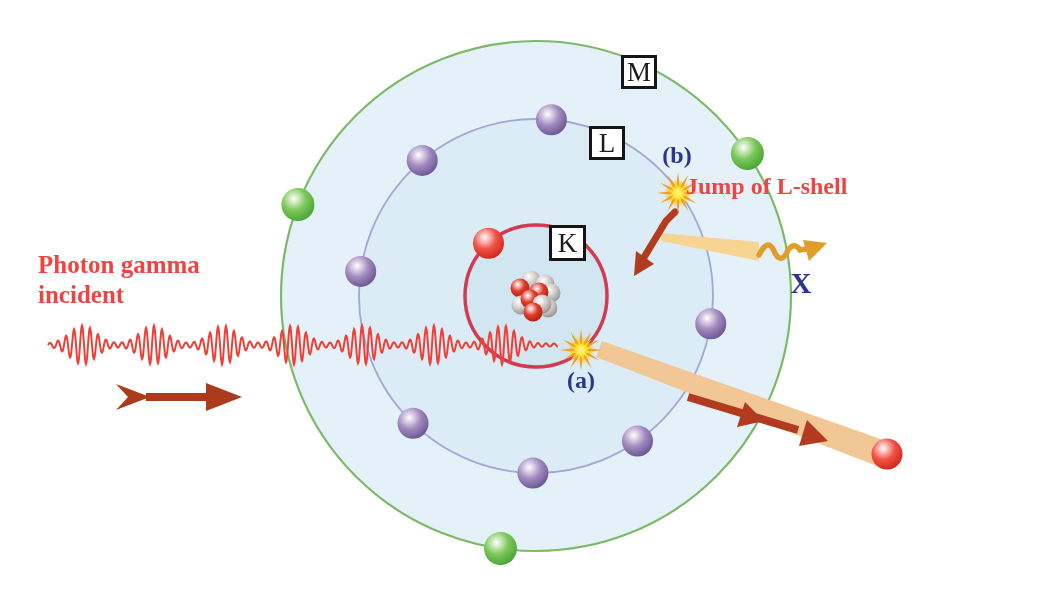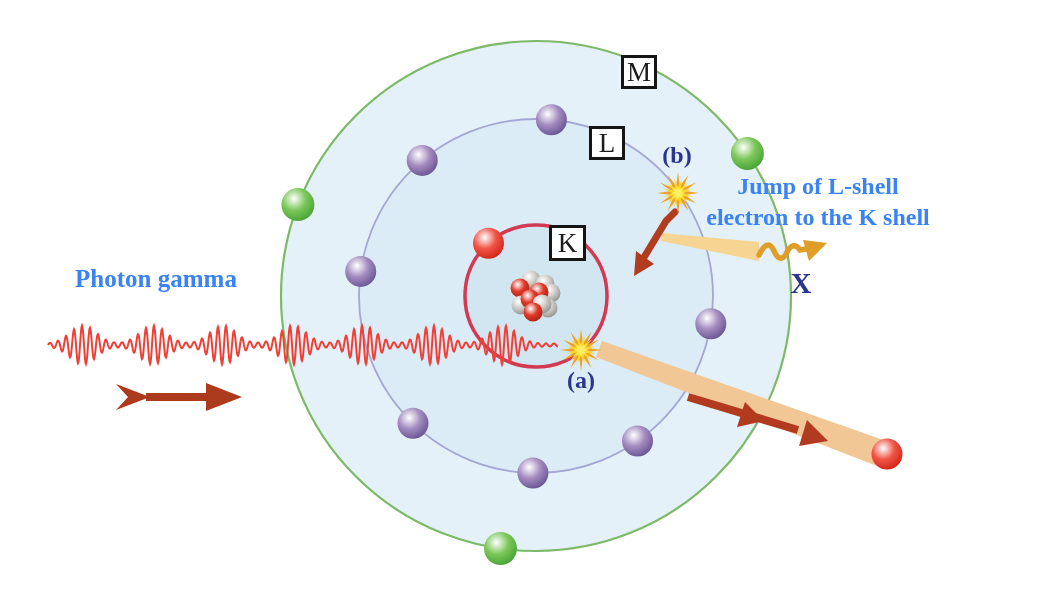"Jump of L-shell" .caption { color: #3b82f6 -> #ef4444; text-align: center -> left }
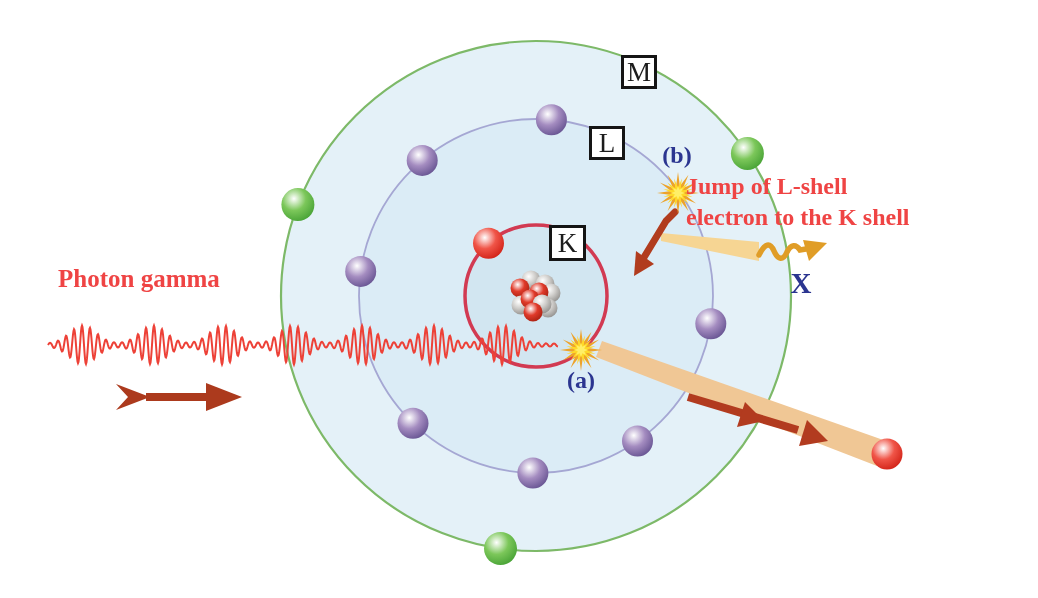"electron to the K shell" div { html: <div>electron to the K shell</div> -> none }
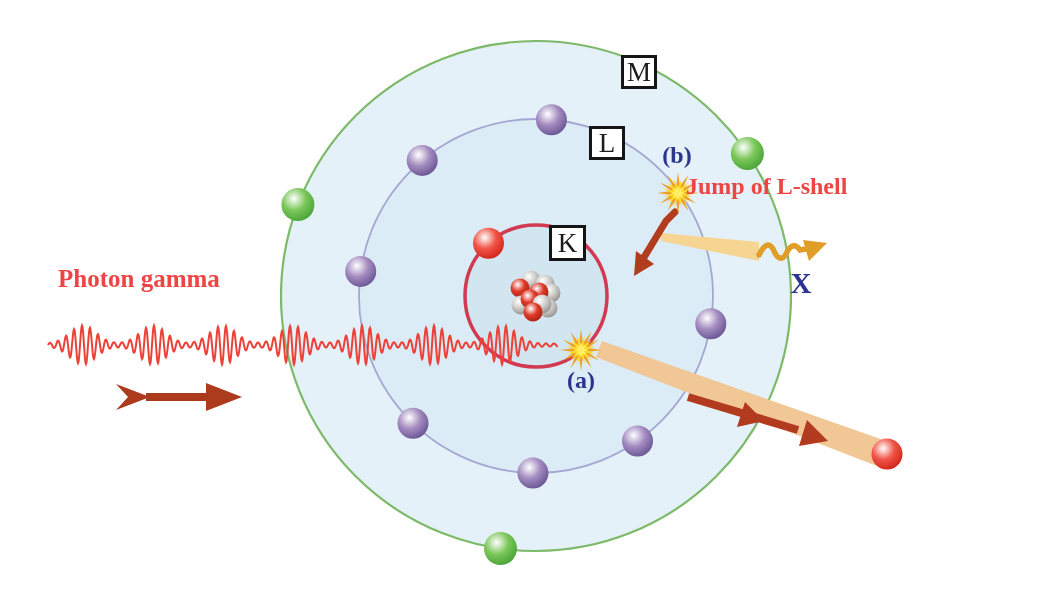"Photon gamma" #photon-caption { left: 58px -> 38px; margin-top: 14px -> none }
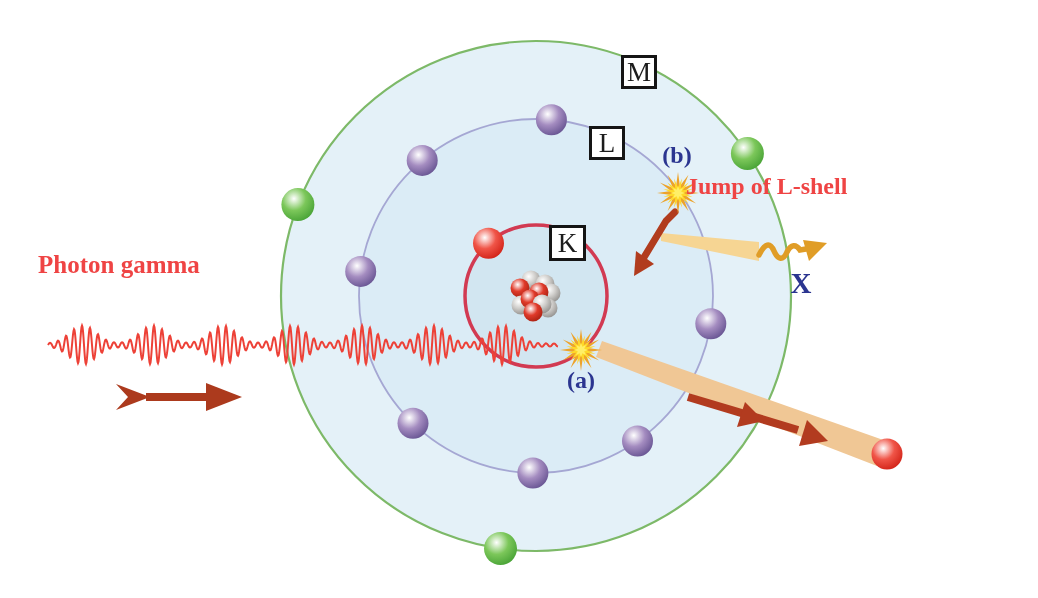"incident" div { html: none -> <div>incident</div> }
